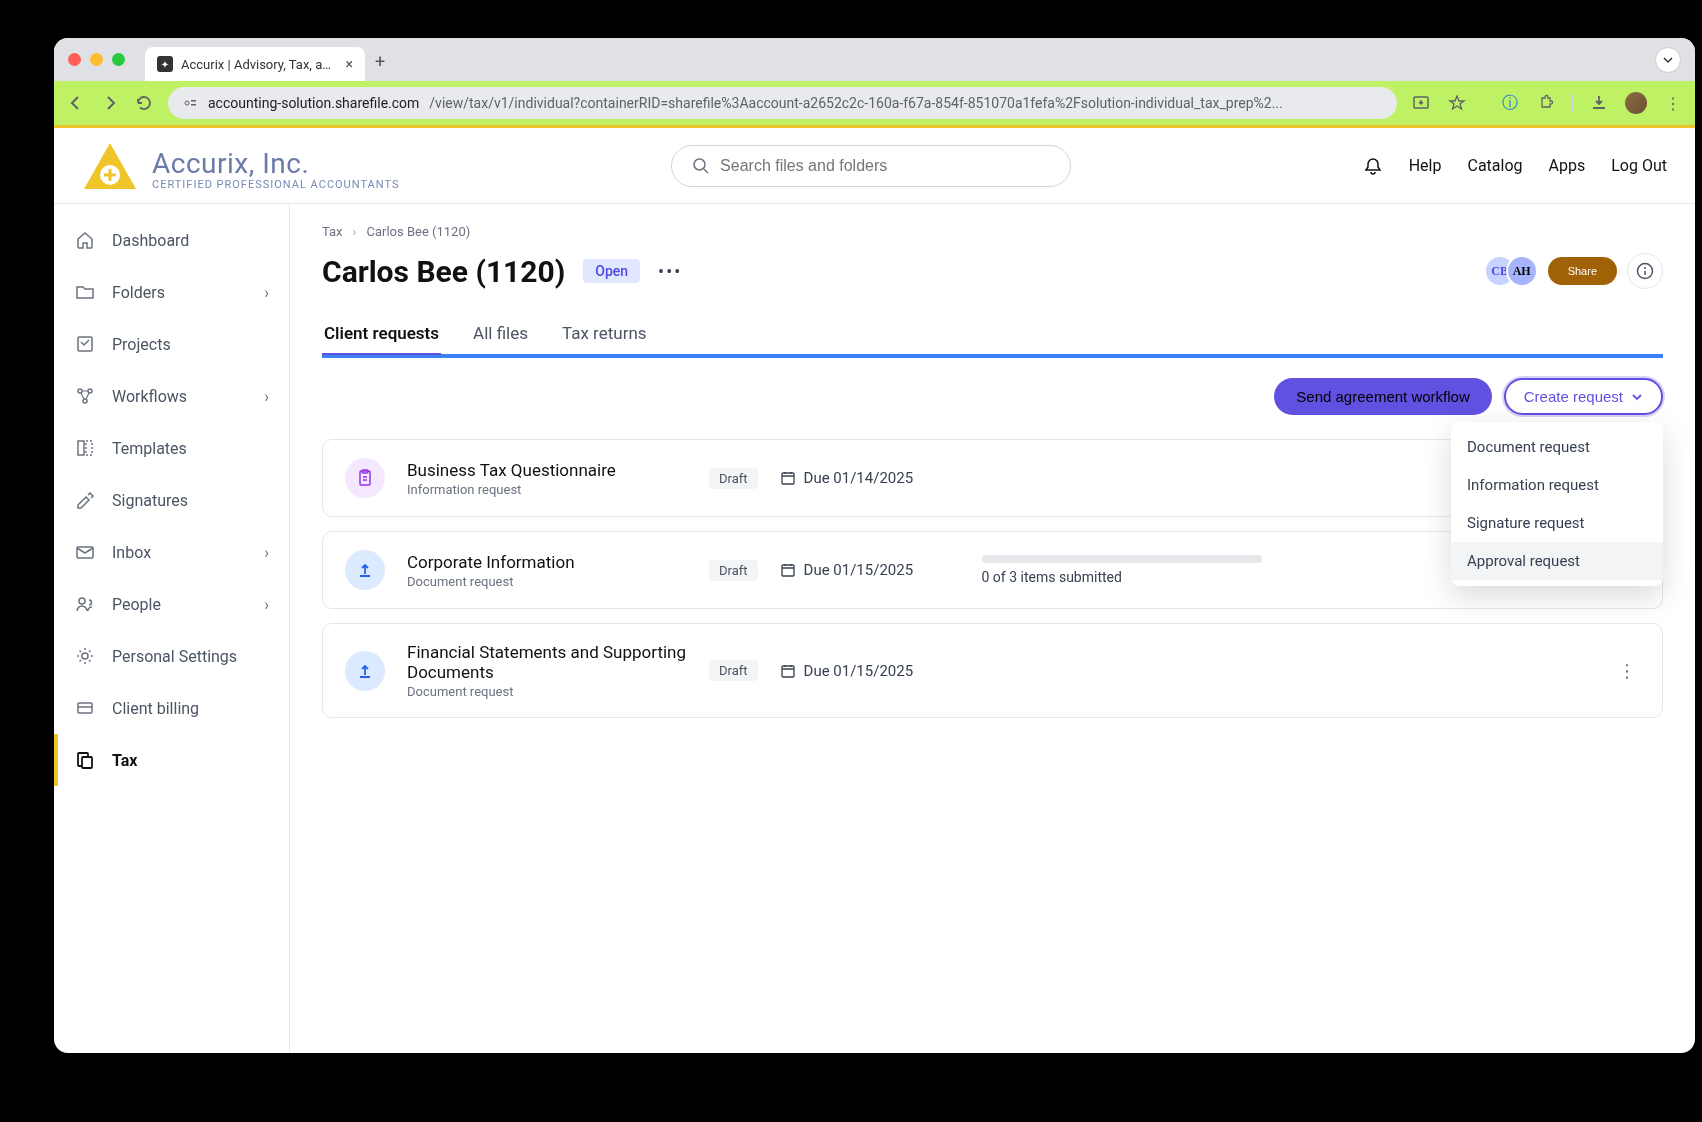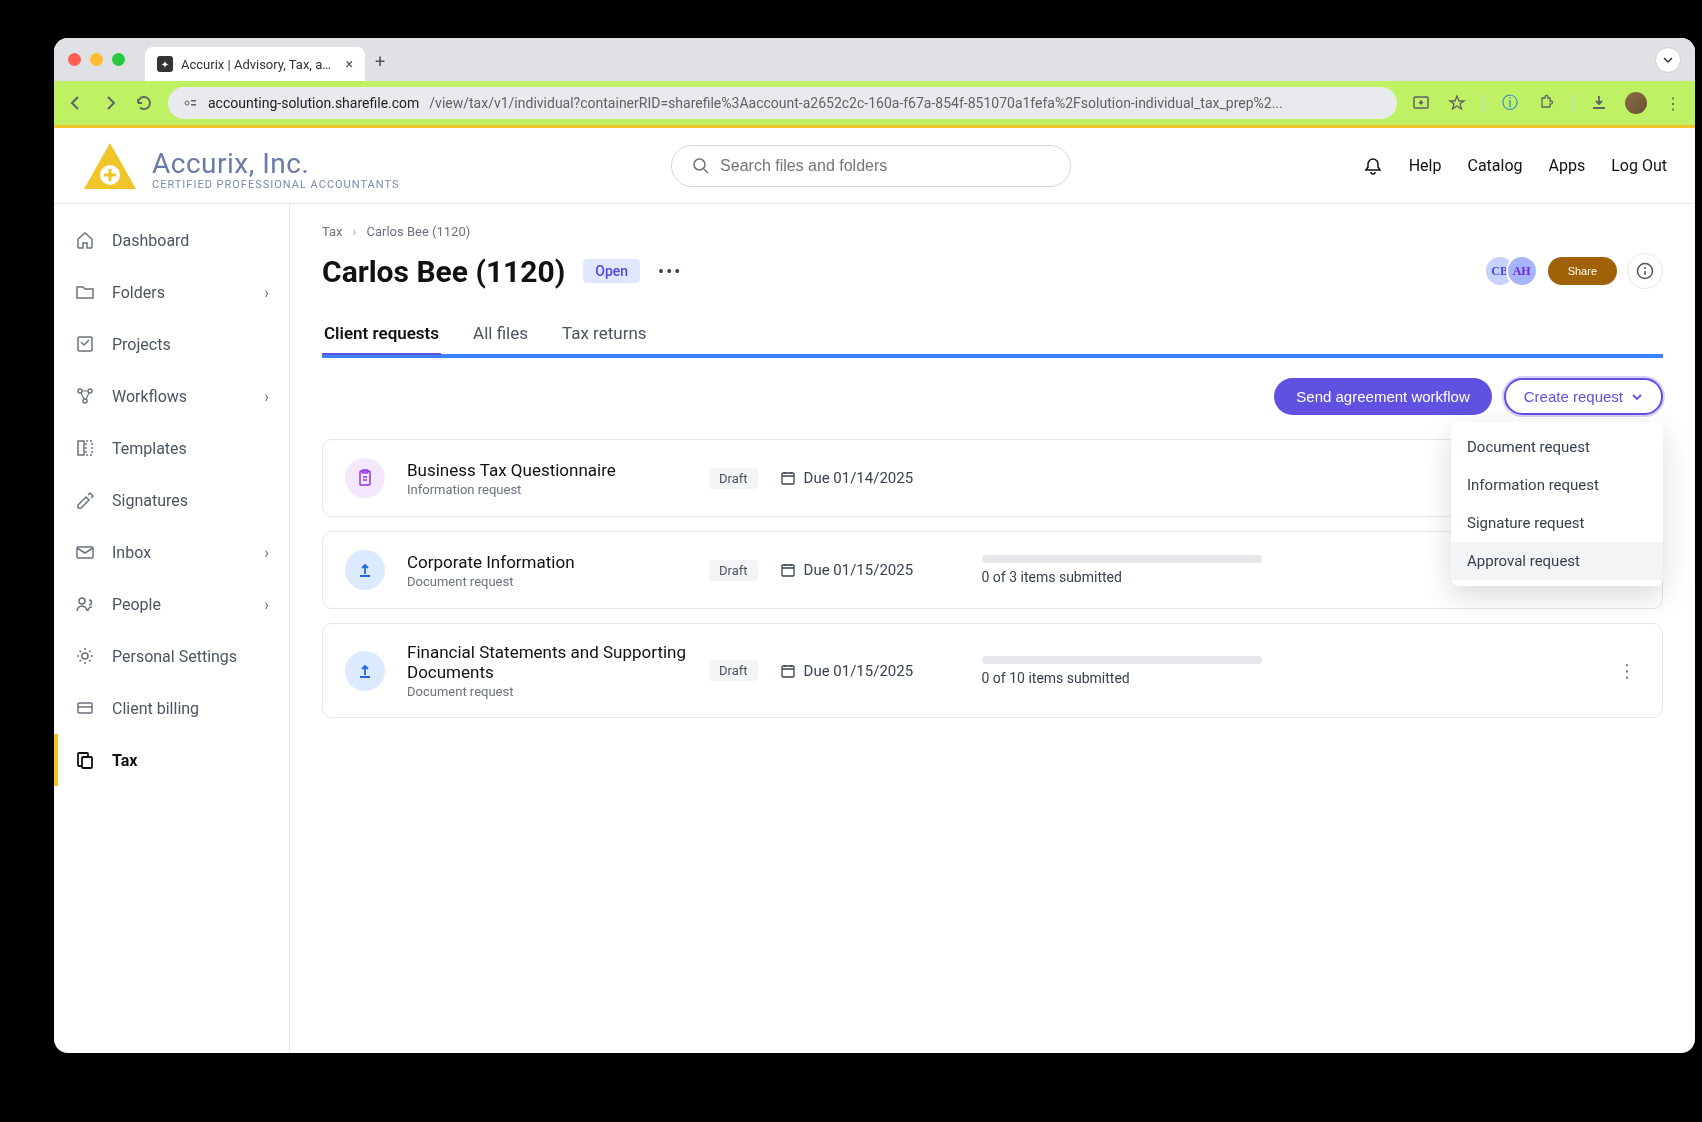"AH" .av.ah { color: #6d28d9 -> #000000 }
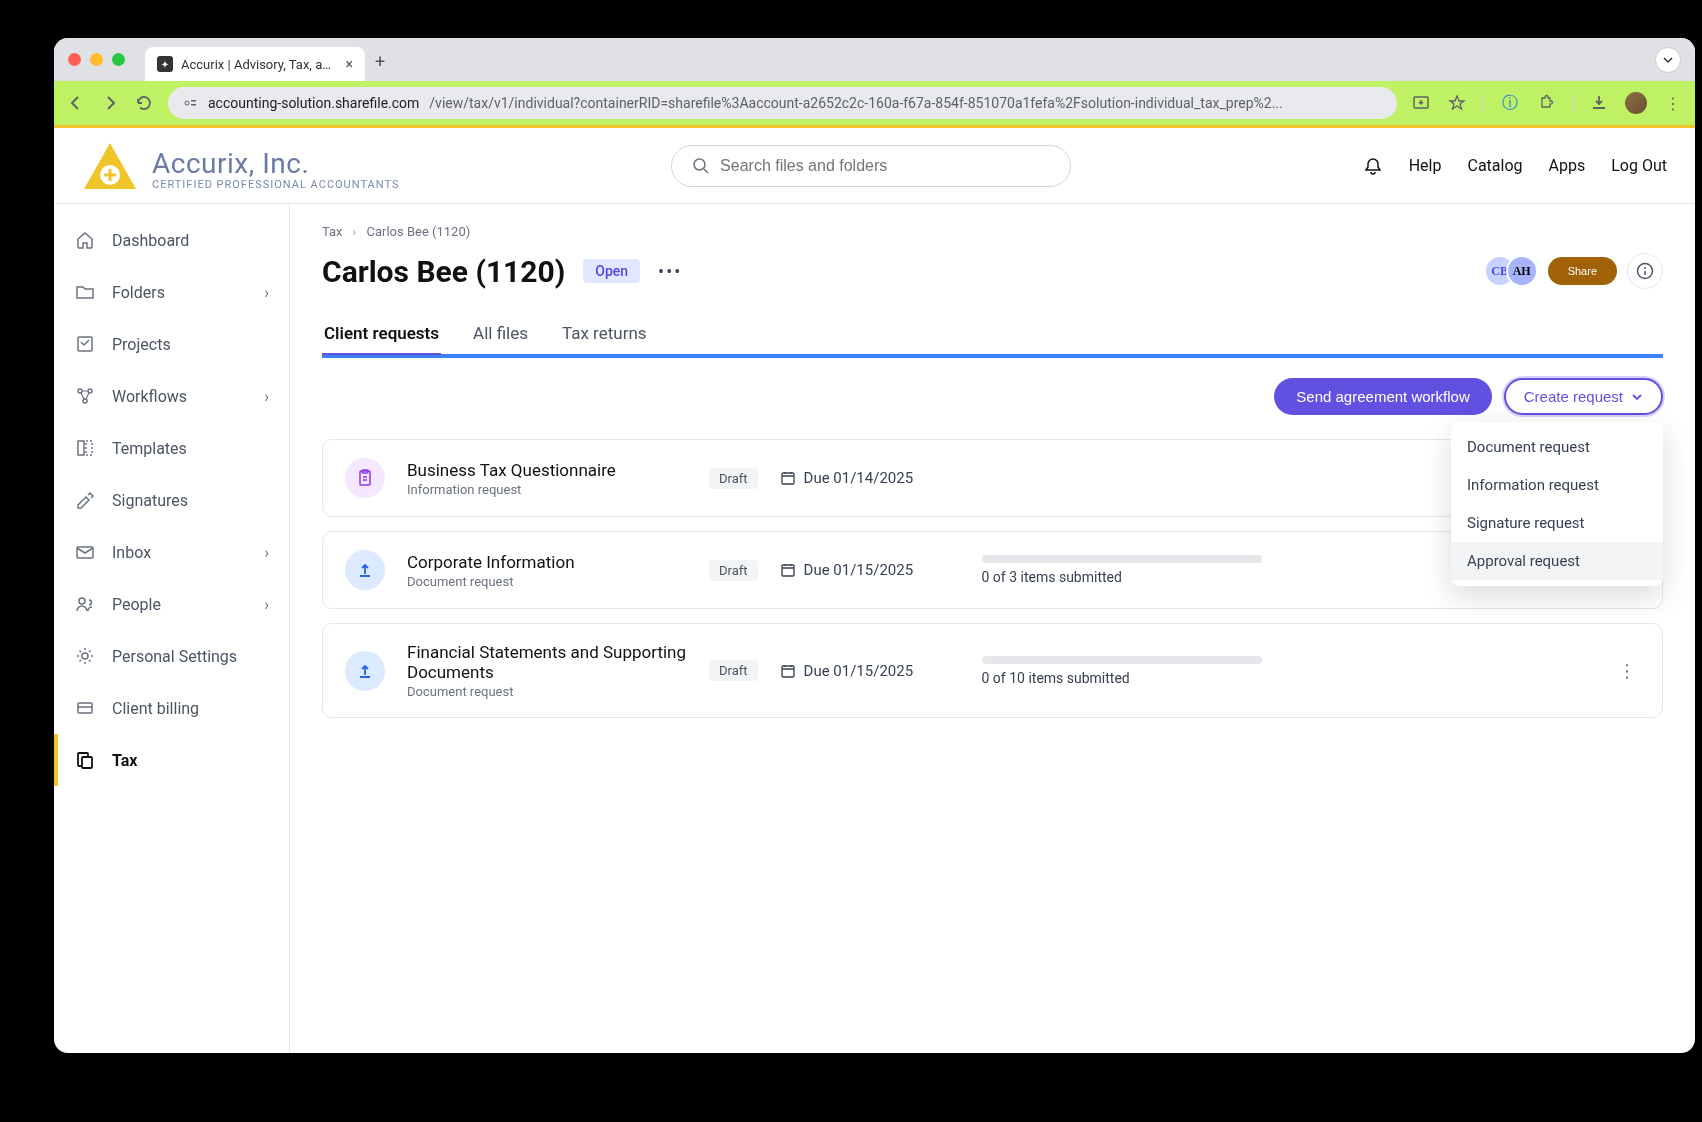"Send agreement workflow" .btn-primary { color: #ffffff -> #000000 }
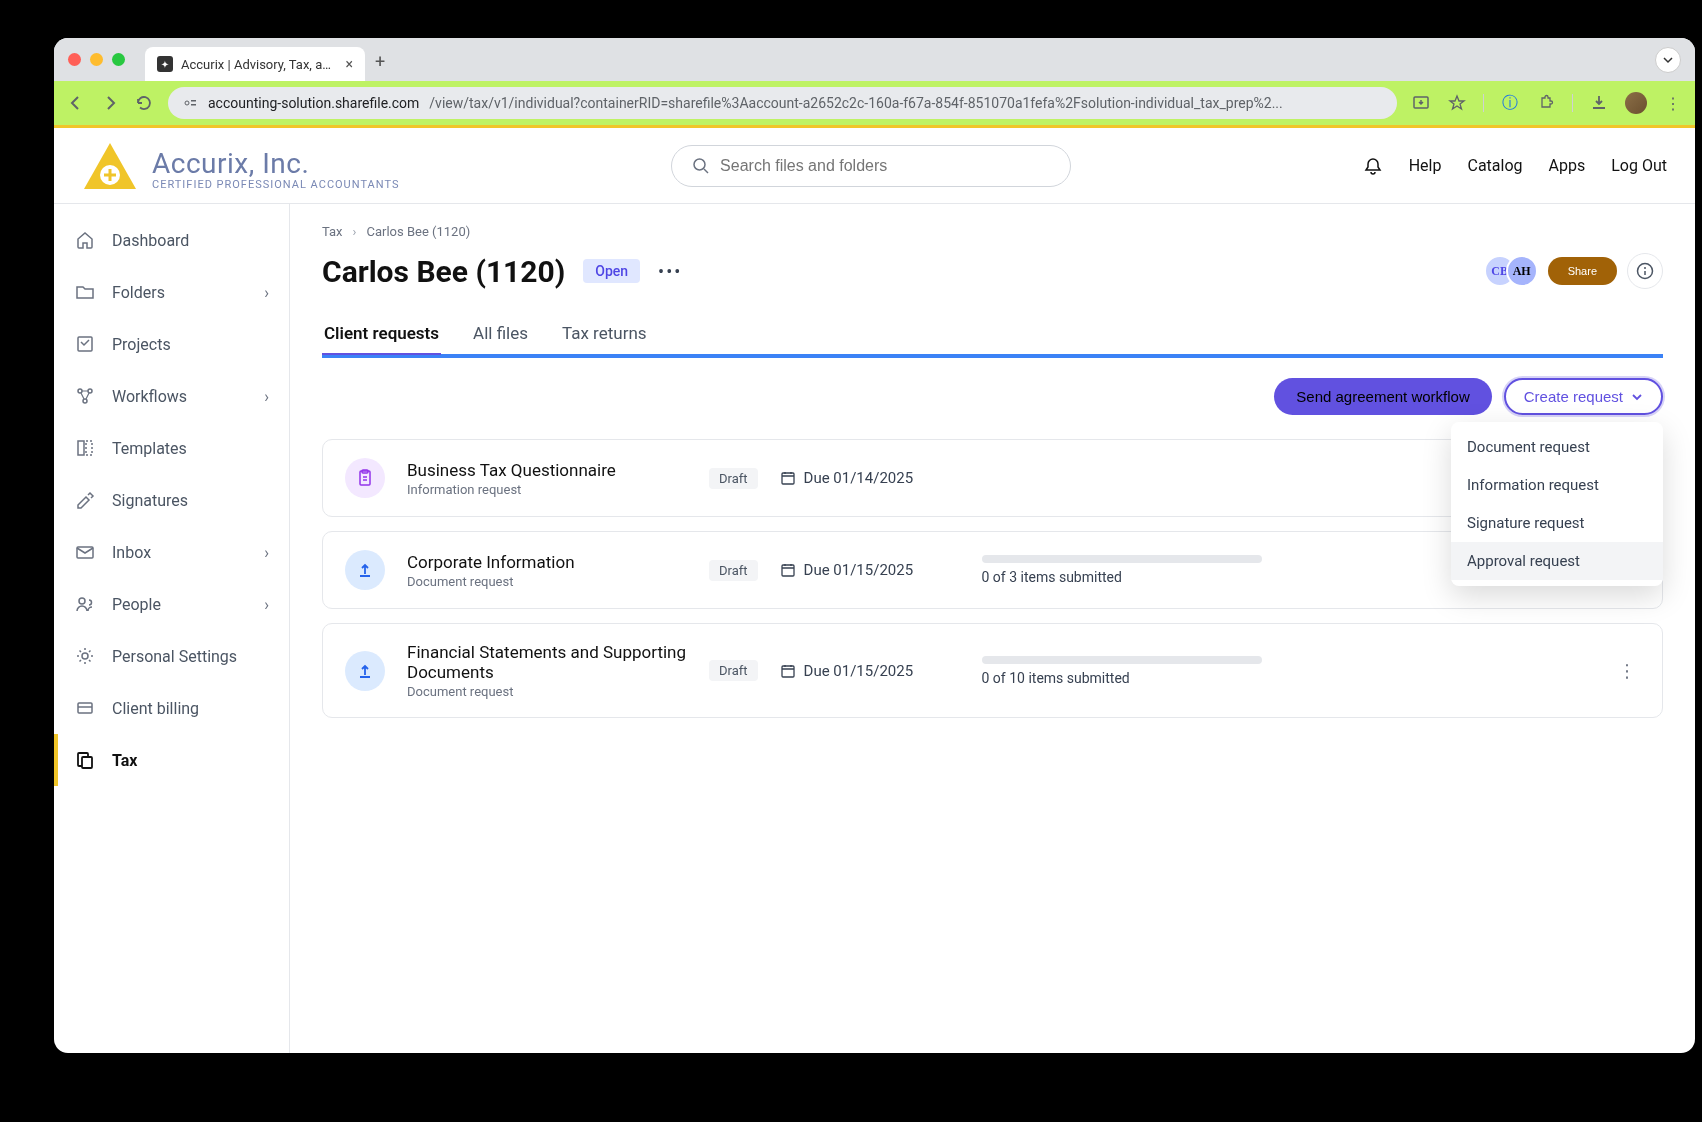"0 of 10 items submitted" div.req-progress { html: <div> <div></div> <div>0 of 10 items submitted</div> </div> -> none }
